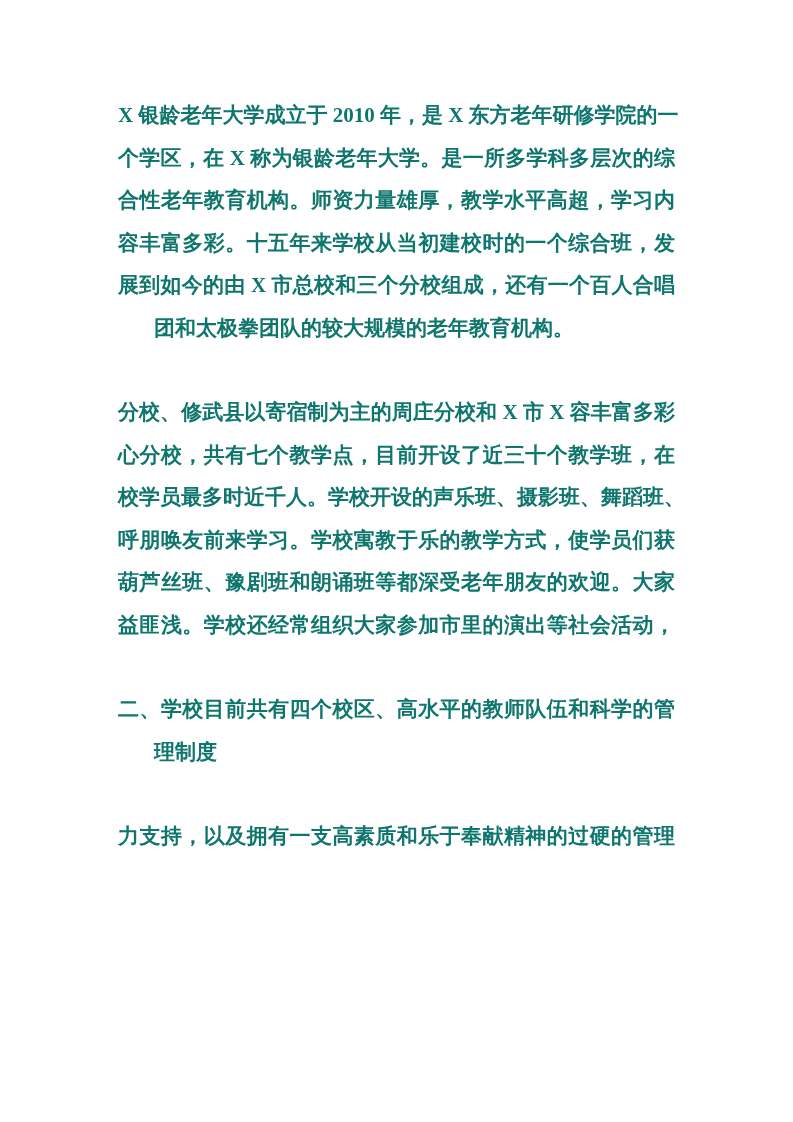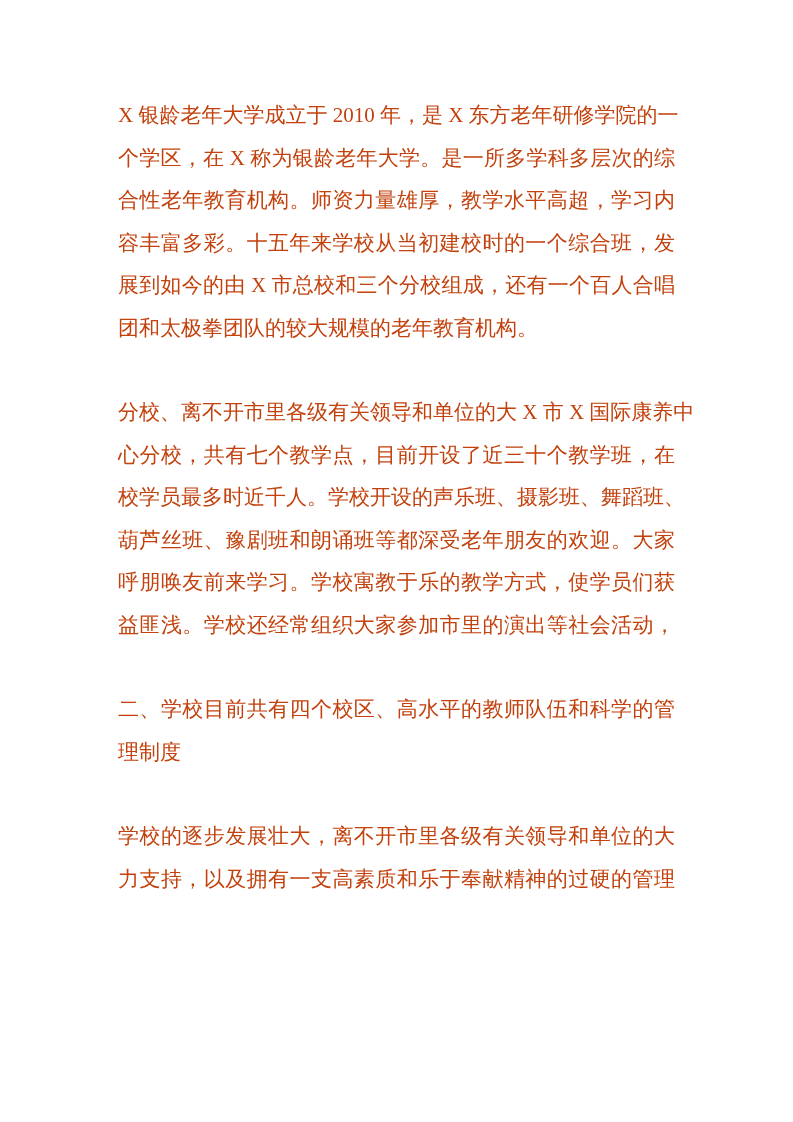"X 银龄老年大学成立于 2010 年，是 X" .line { color: #c2410c -> #0f766e; font-weight: none -> bold }
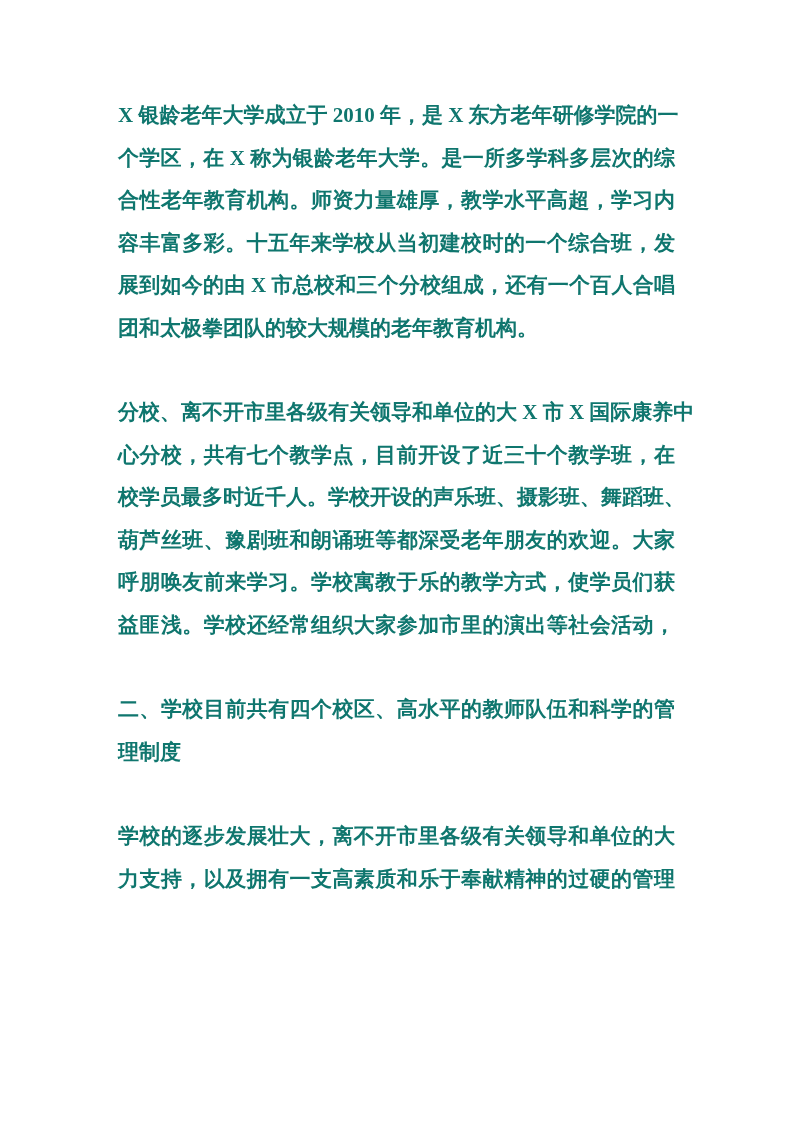"团和太极拳团队的较大规模的老年教育机构。" .line.end { margin-left: none -> 36px }
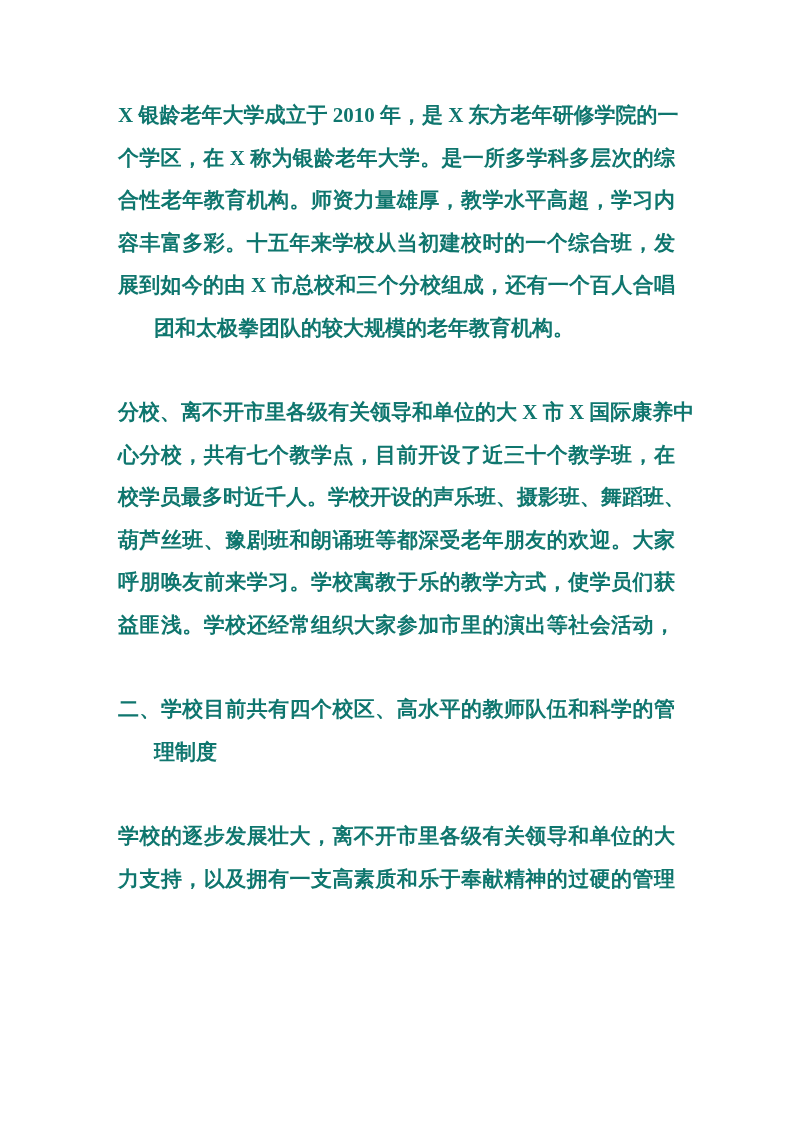"分校、离不开市里各级有关领导和单位的大 X 市 X 国际康养中" div.line { text: 离不开市里各级有关领导和单位的大 X 市 X 国际康养中 -> 修武县以寄宿制为主的周庄分校和 X 市 X 容丰富多彩 }
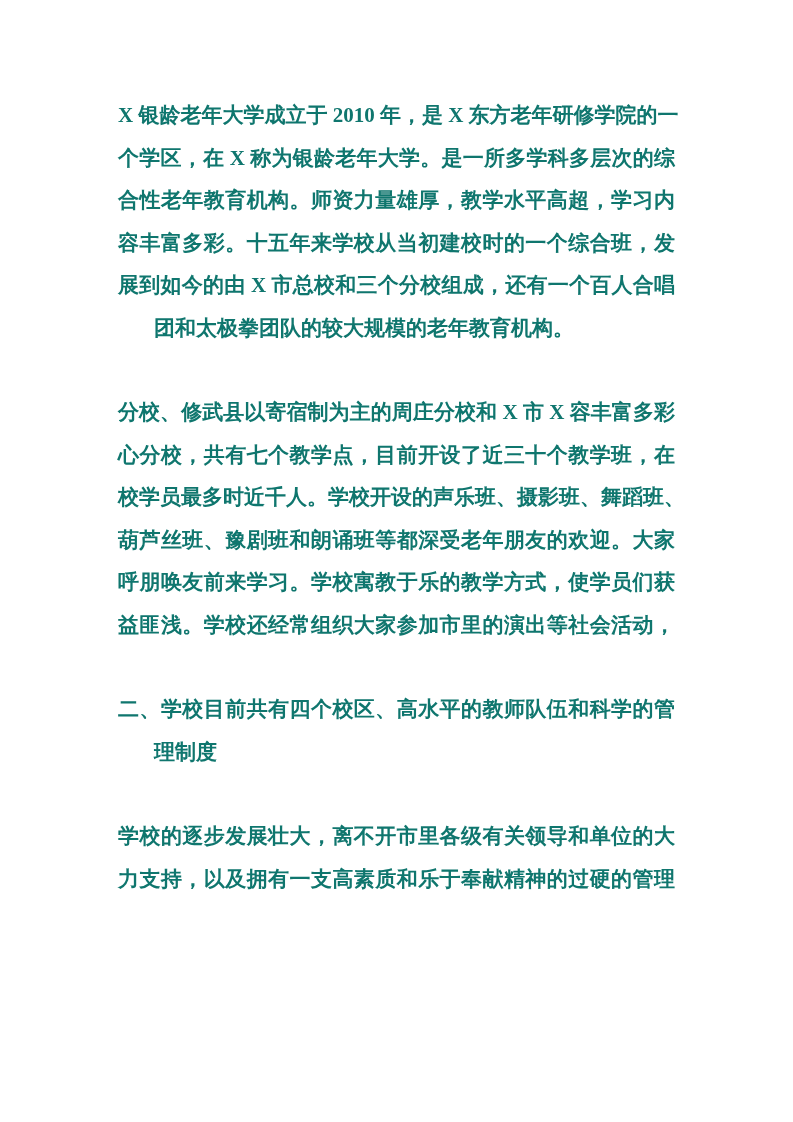"葫芦丝班、豫剧班和朗诵班等都深受老年朋友的欢迎。大家" div.line { order: before "呼朋唤友前来学习。学校寓教于乐的教学方式，使学员们获" -> after "呼朋唤友前来学习。学校寓教于乐的教学方式，使学员们获" }
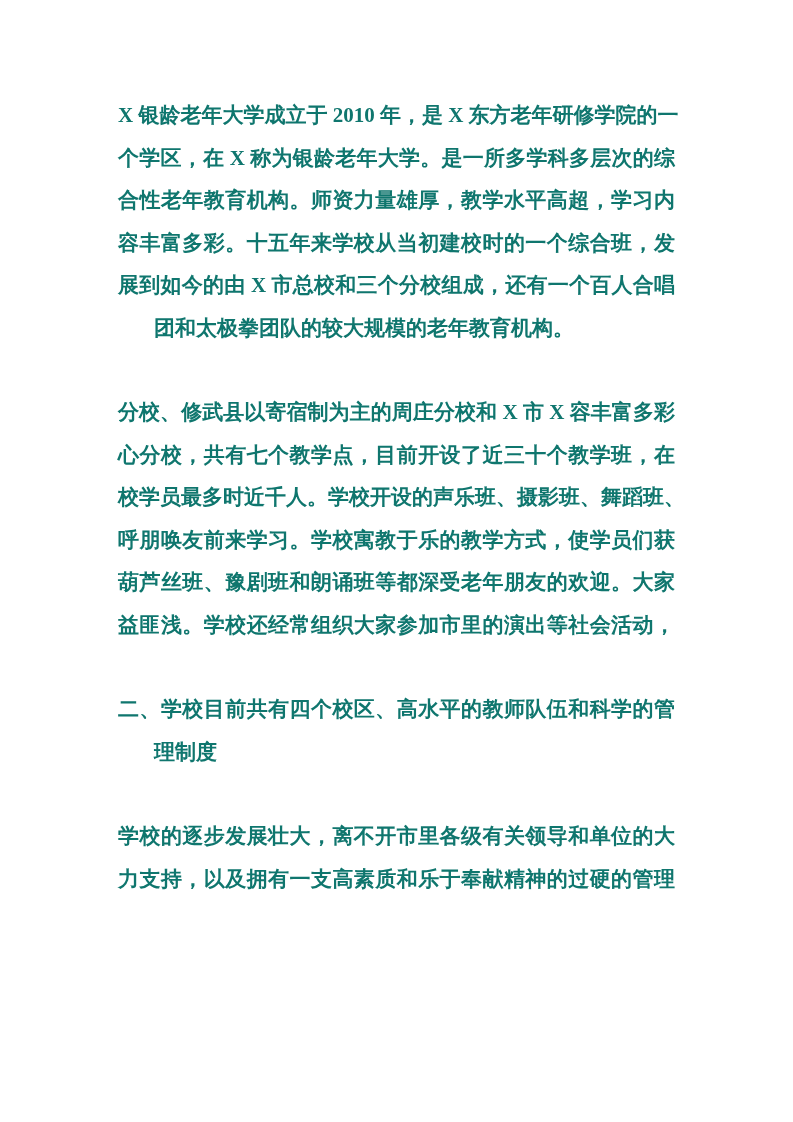"学校的逐步发展壮大，离不开市里各级有关领导和单位的大" div.line { html: <div>学校的逐步发展壮大，离不开市里各级有关领导和单位的大</div> -> none }
